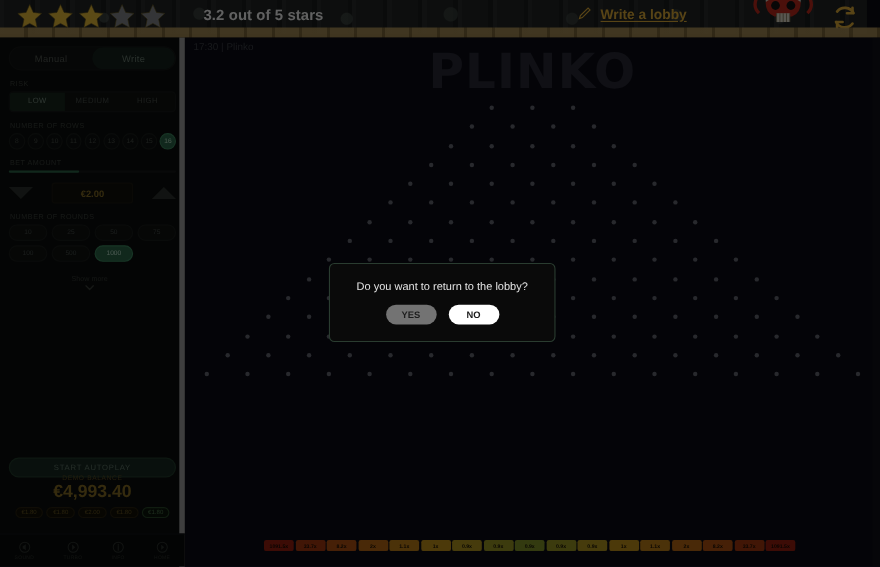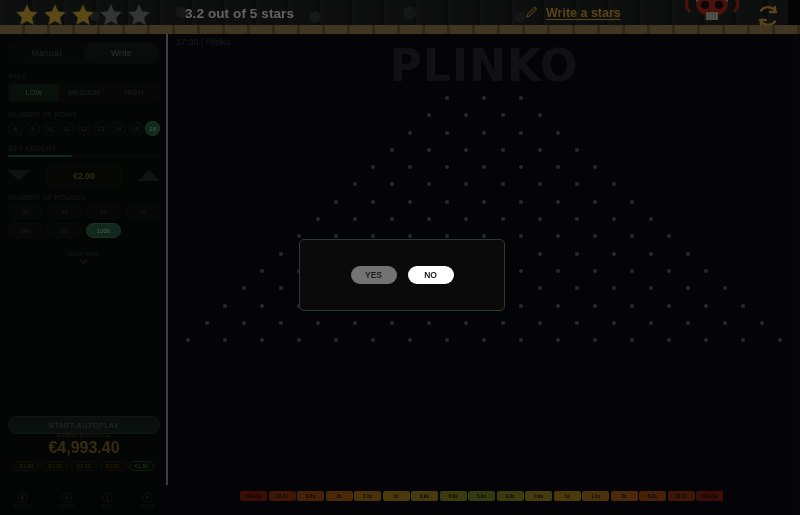"Write a stars" span.write-review-link { text: stars -> lobby }
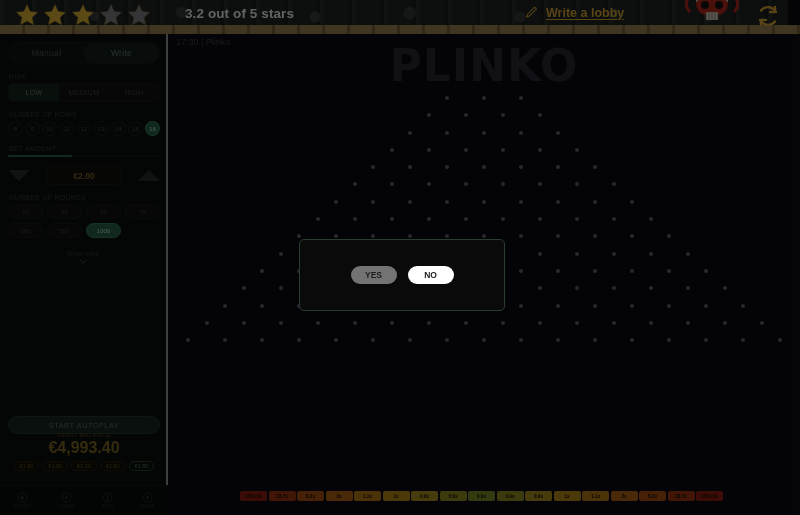"Manual" .panel { border-right: 2px solid #a3a3a3 -> 5px solid #a3a3a3 }
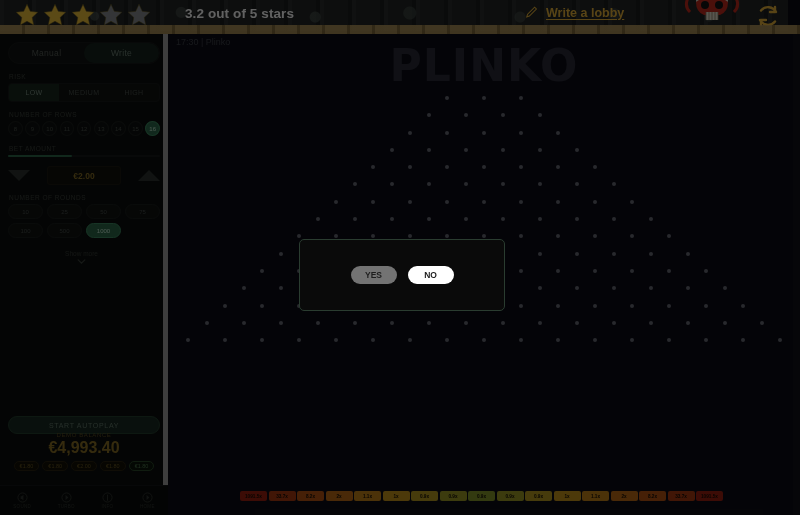"Do you want to return" div.modal-text { html: none -> <div>Do you want to return to the lobby?</div> }
